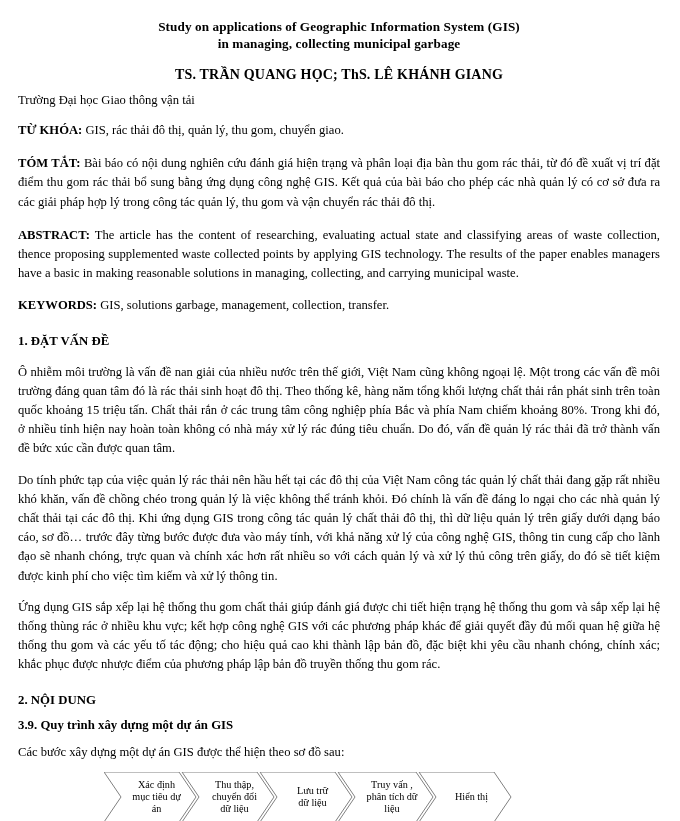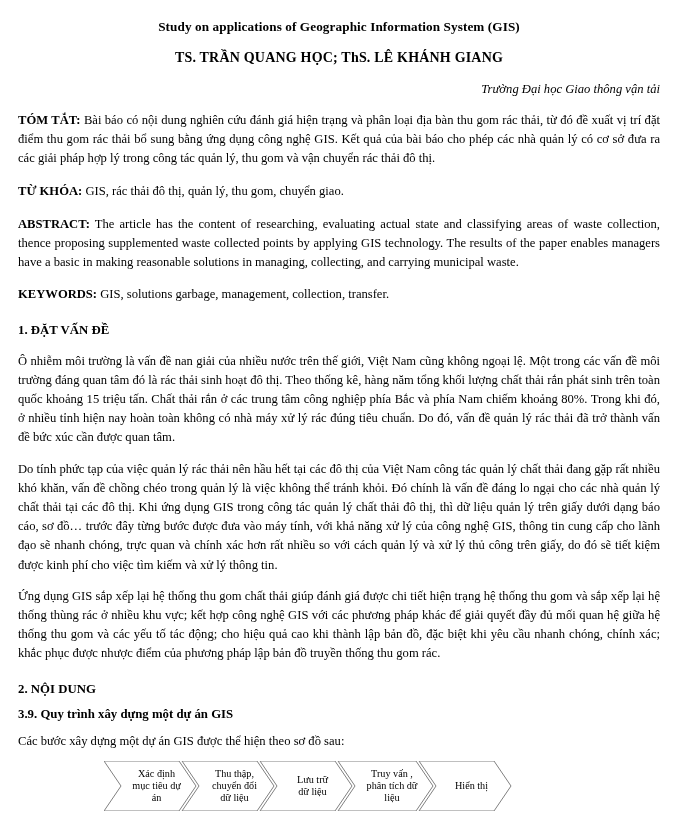"in managing, collecting municipal" span.line2 { html: none -> <span>in managing, collecting municipal garbage</span> }
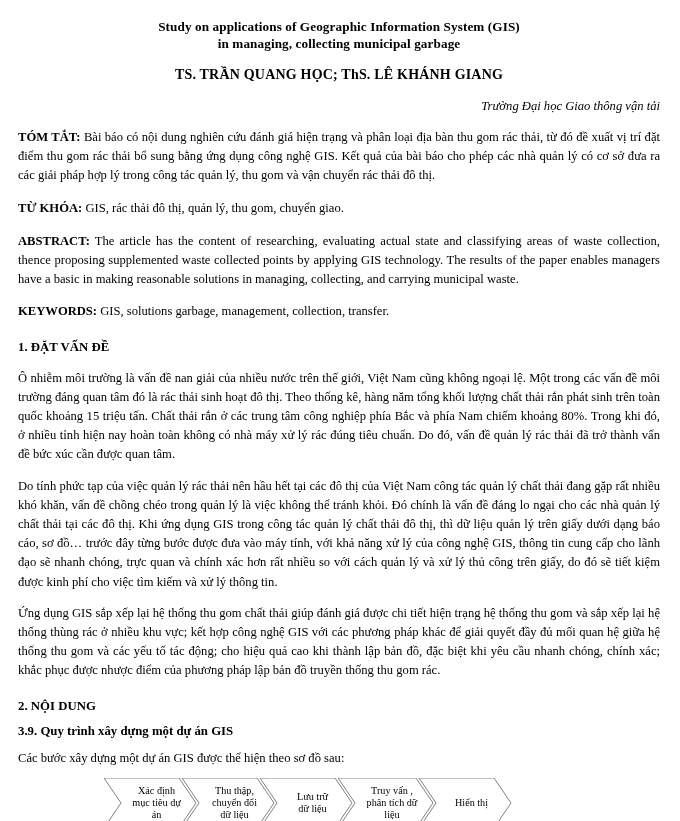"Trường Đại học Giao thông" .affiliation { font-style: italic -> none; margin-top: 14px -> 8px; text-align: right -> left }
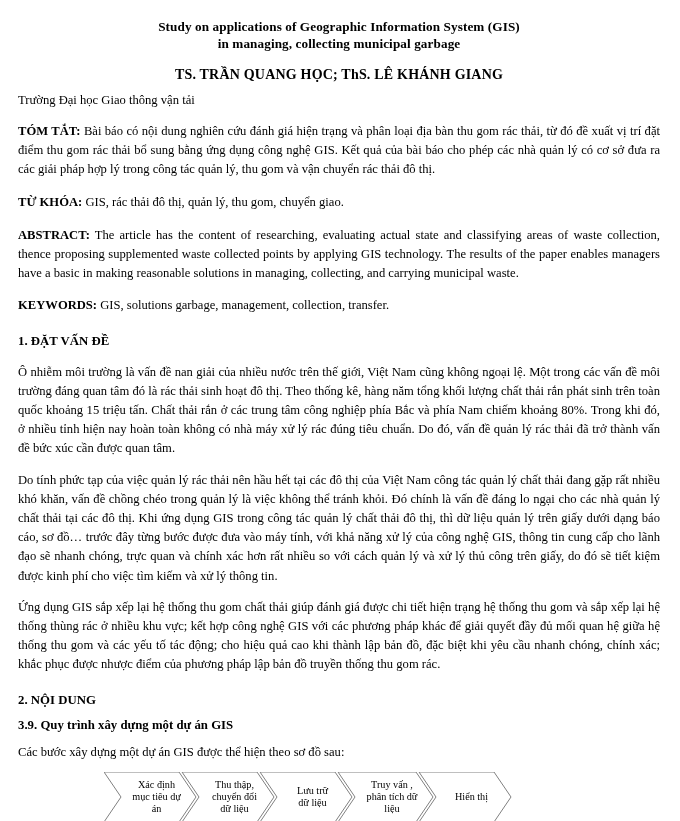"TÓM TẮT: Bài báo có" div.block { order: before "TỪ KHÓA: GIS, rác thải" -> after "TỪ KHÓA: GIS, rác thải" }
